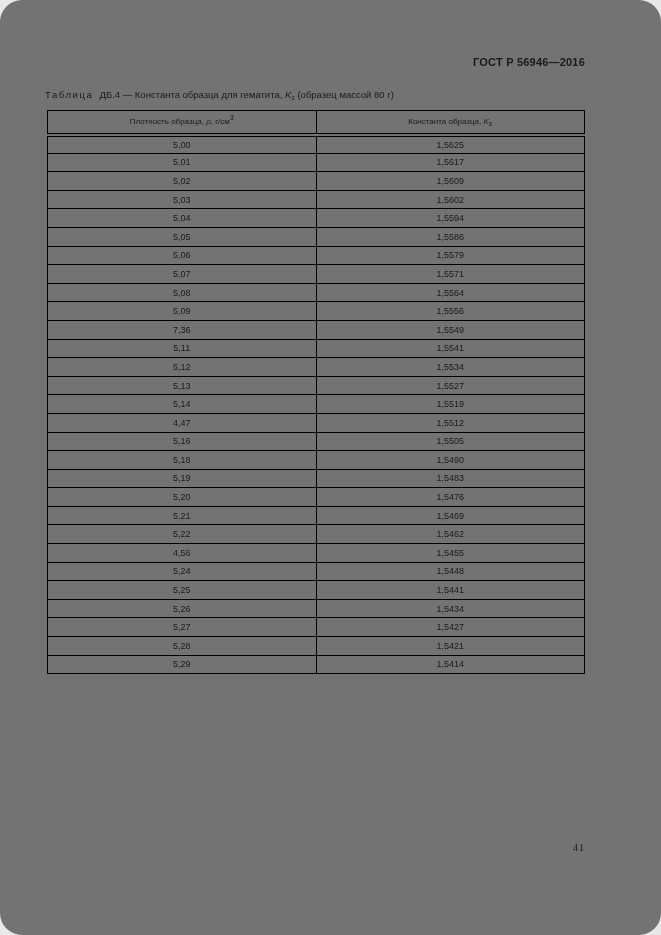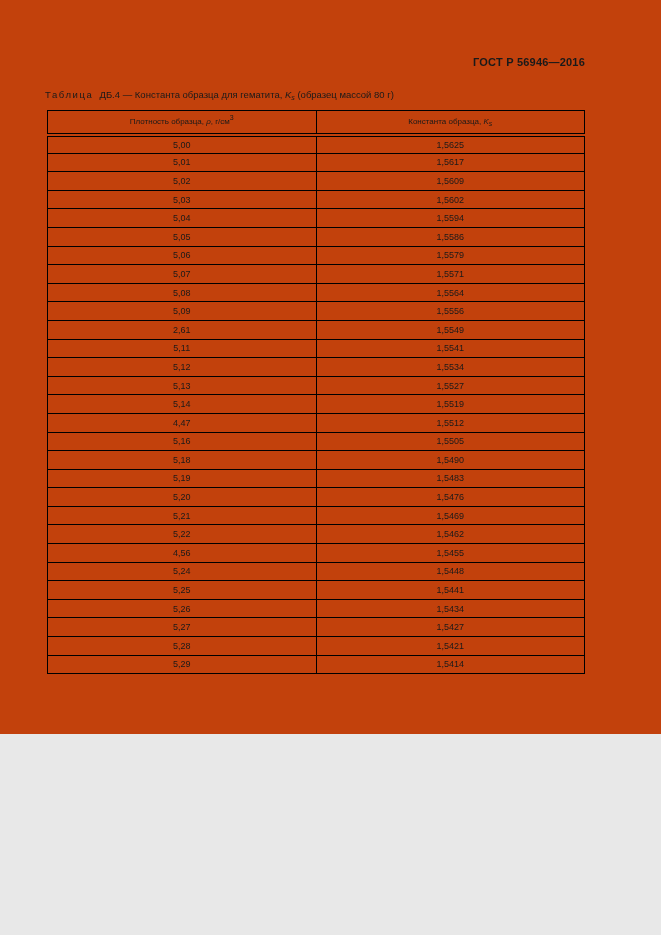"ГОСТ Р 56946—2016" .page { background: #c2410c -> #737373; border-radius: none -> 22px; height: 734px -> 935px }
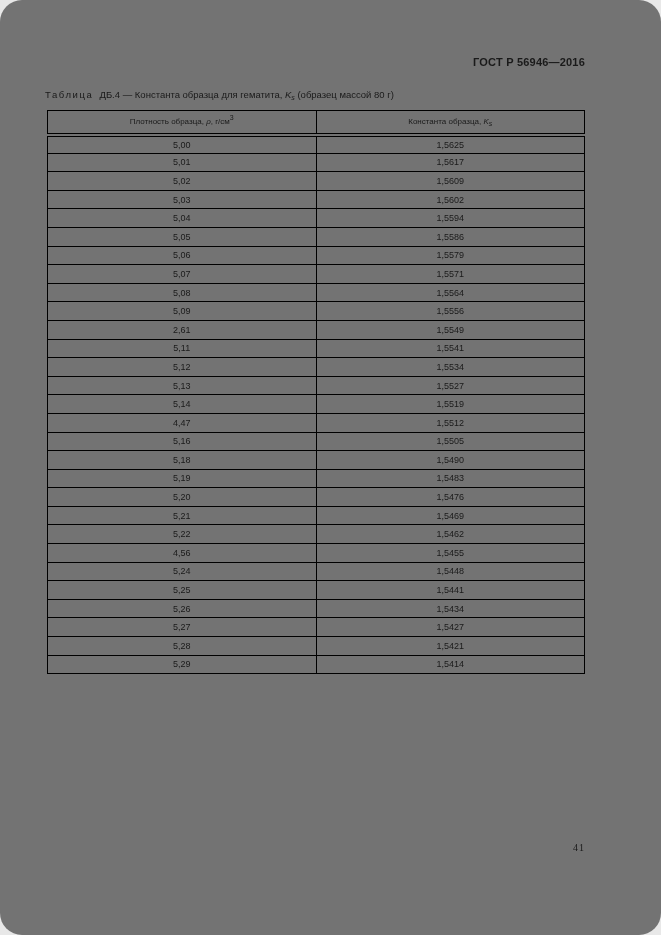"2,61" td { text: 2,61 -> 7,36 }
